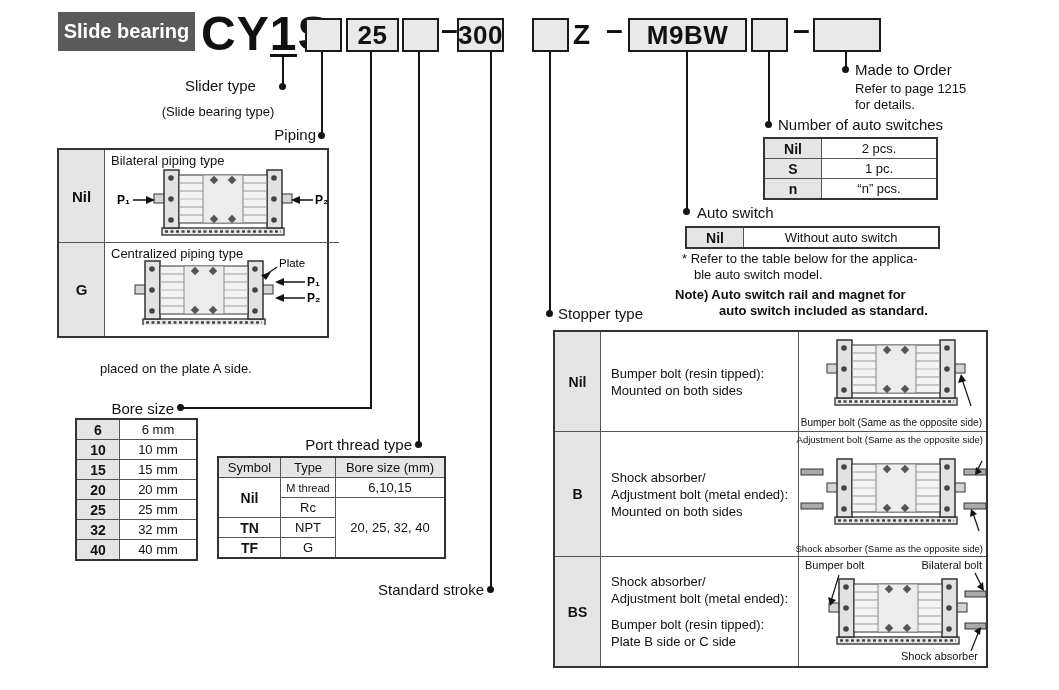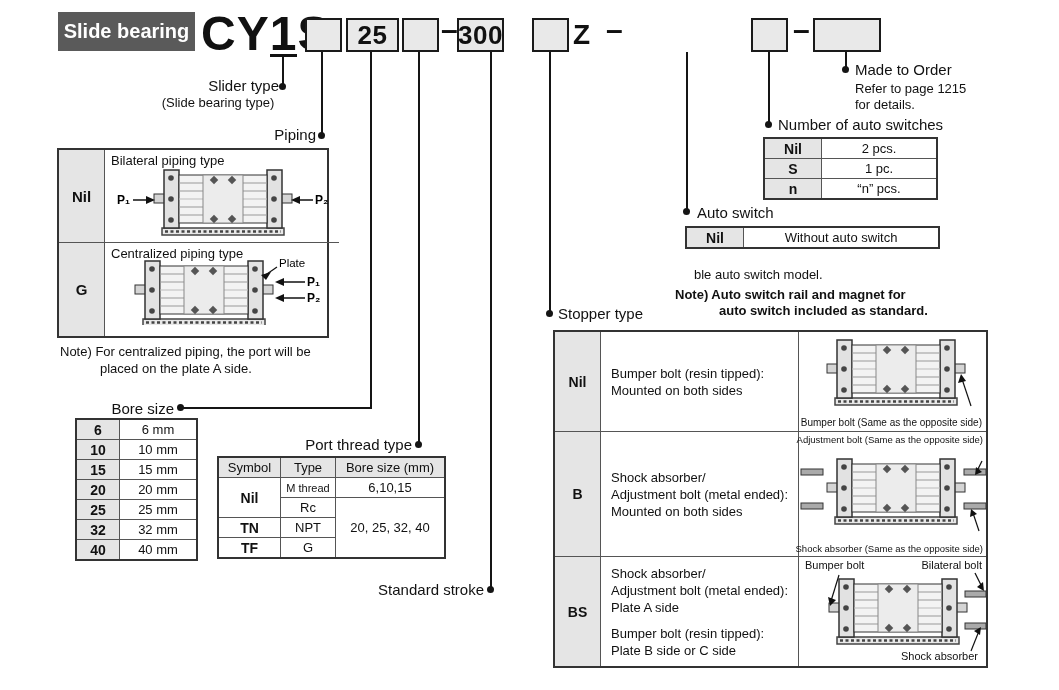"M9BW" div.codebox { html: none -> <div>M9BW</div> }
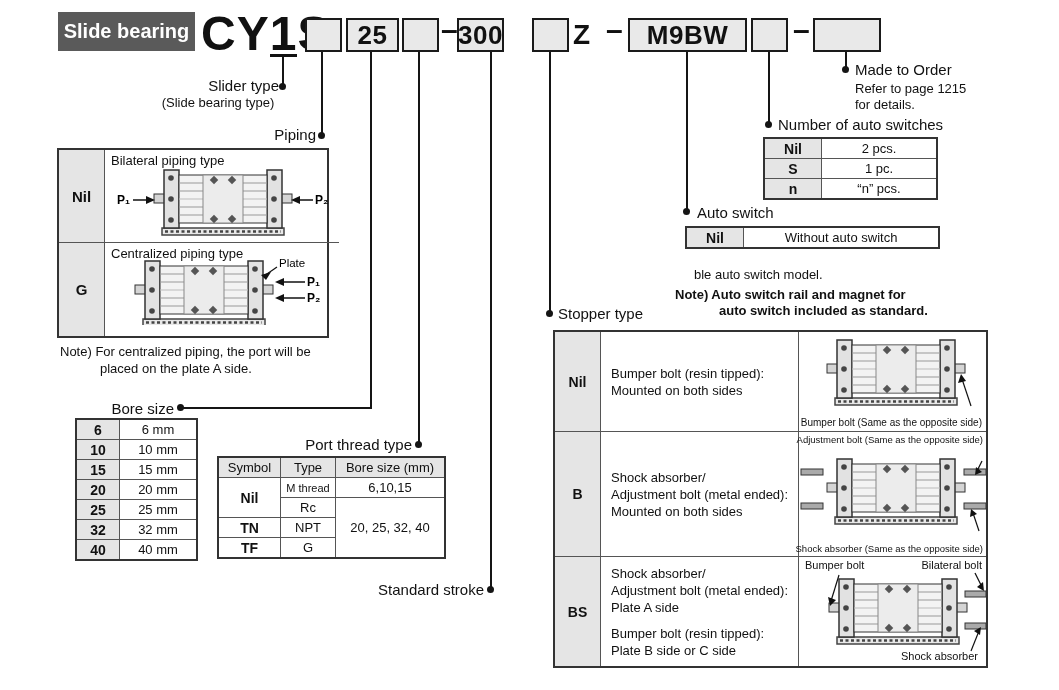"Slider type" div.sec-title { left: 195px -> 185px; text-align: right -> none }
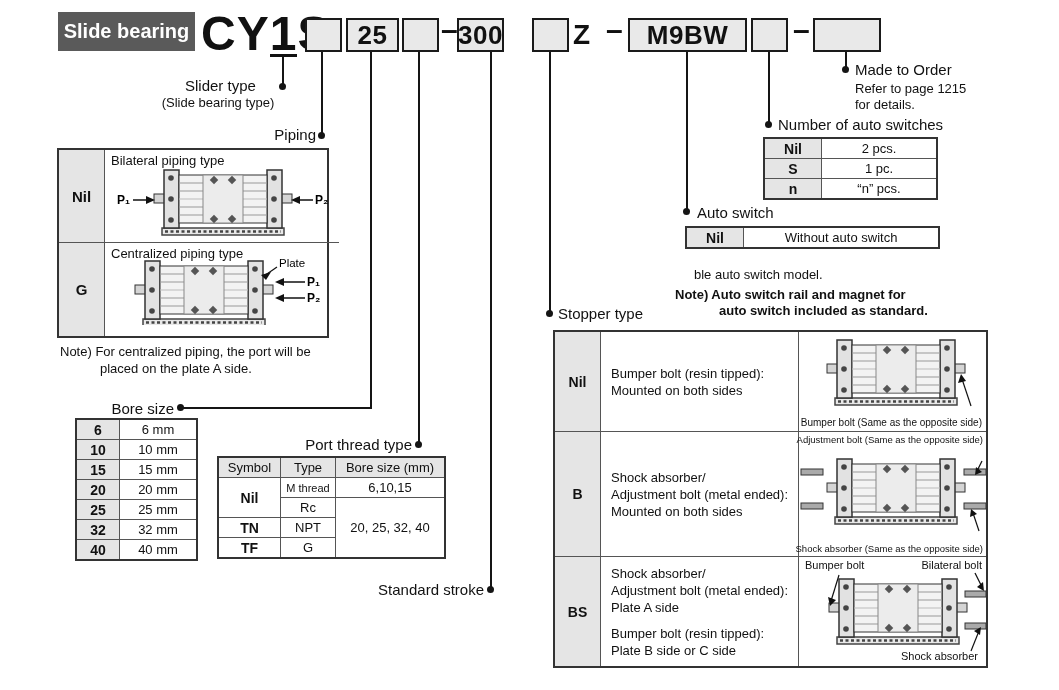"(Slide bearing type)" div.txt { top: 95px -> 104px }
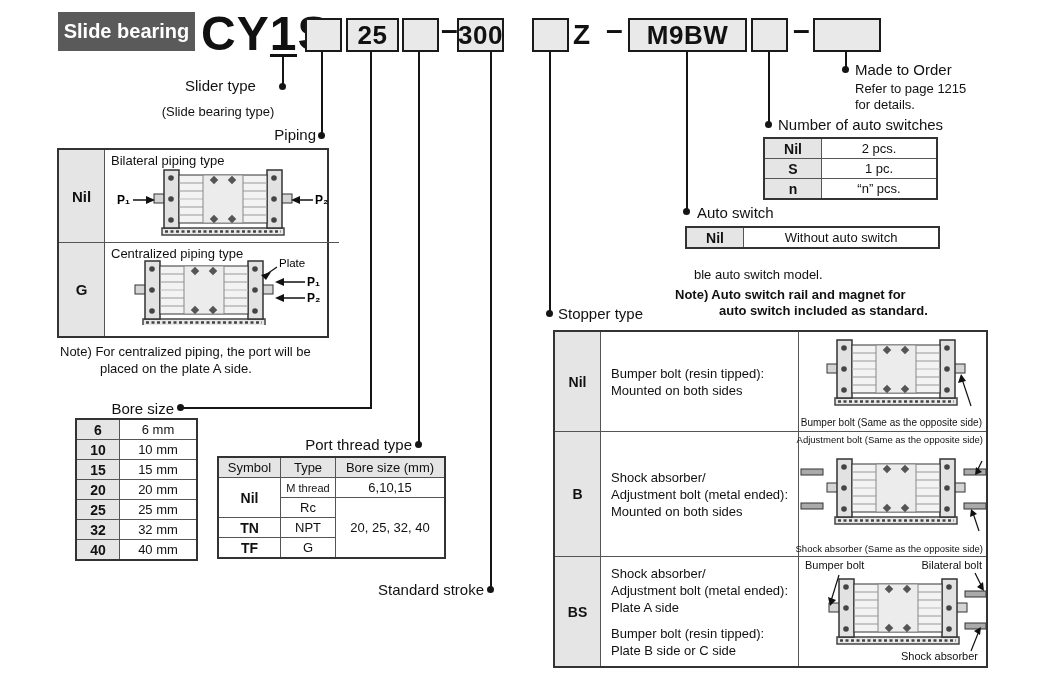"* Refer to the table" div.txt { html: none -> <div>* Refer to the table below for the applica-</div> }
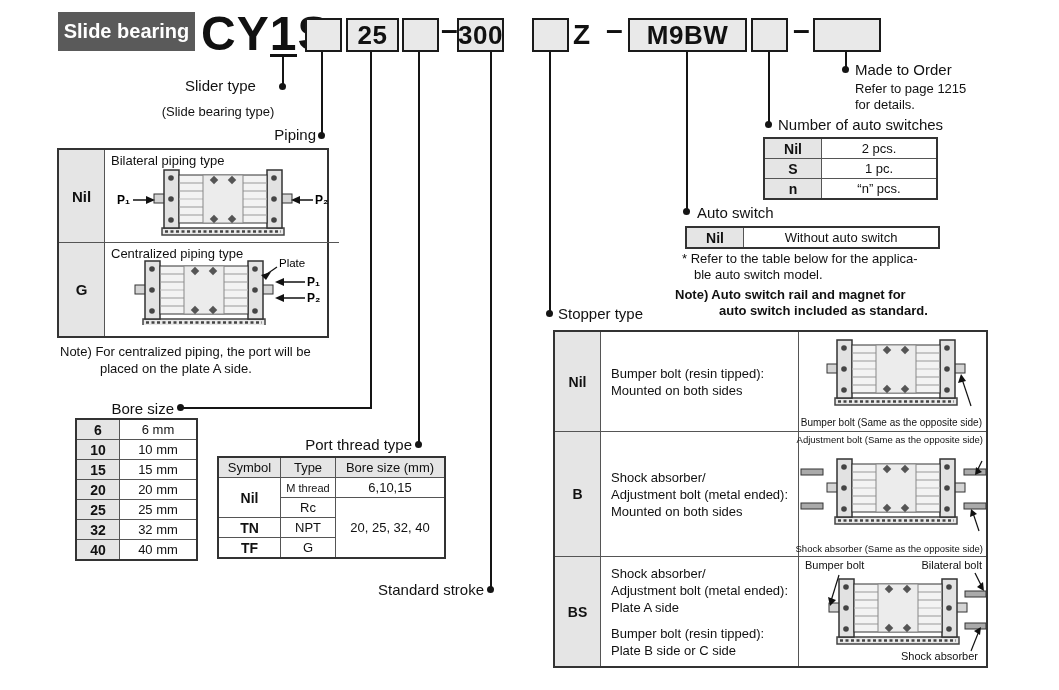"Note) For centralized piping, the" div.txt { html: <div>Note) For centralized piping, the port will be</div> -> none }
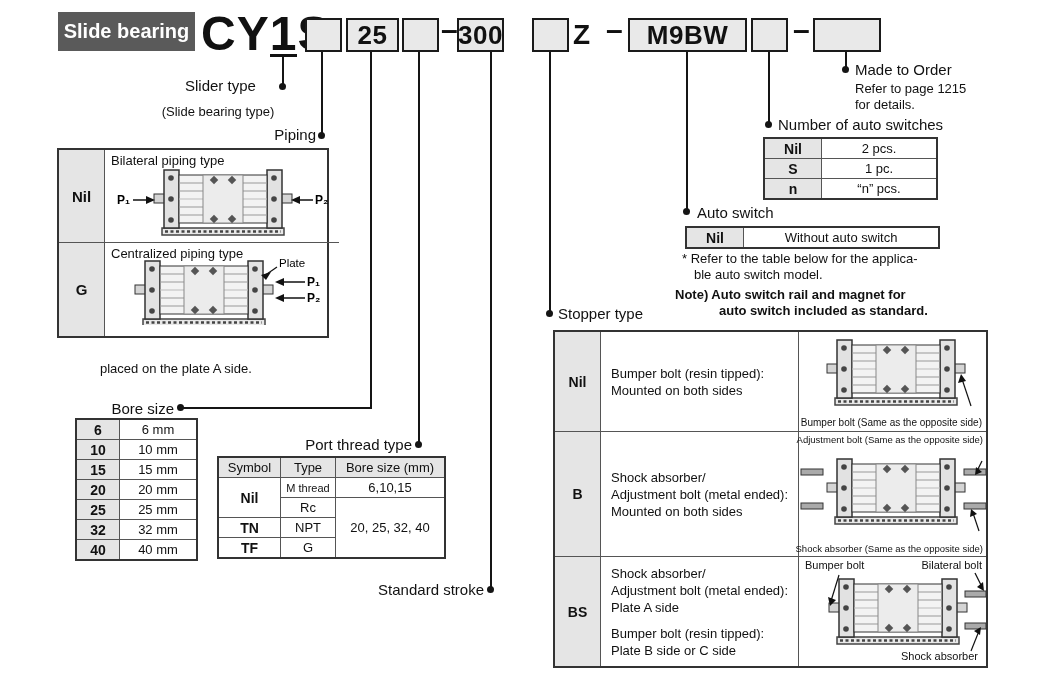"Plate A side" div.dline { html: <div>Plate A side</div> -> none }
